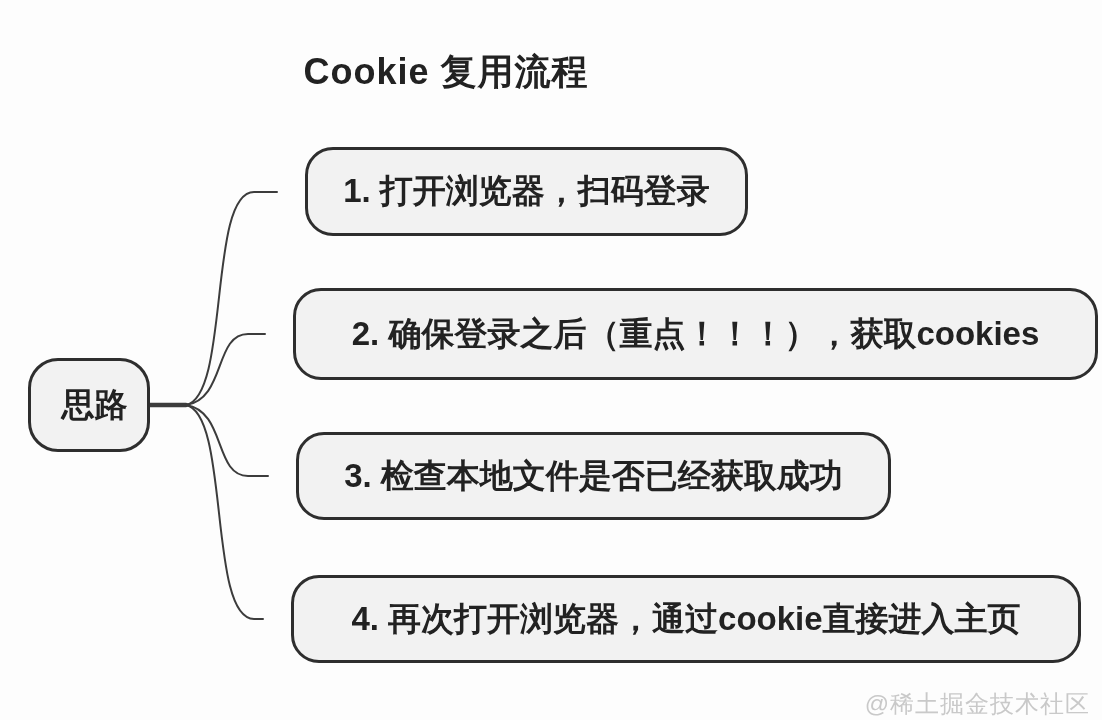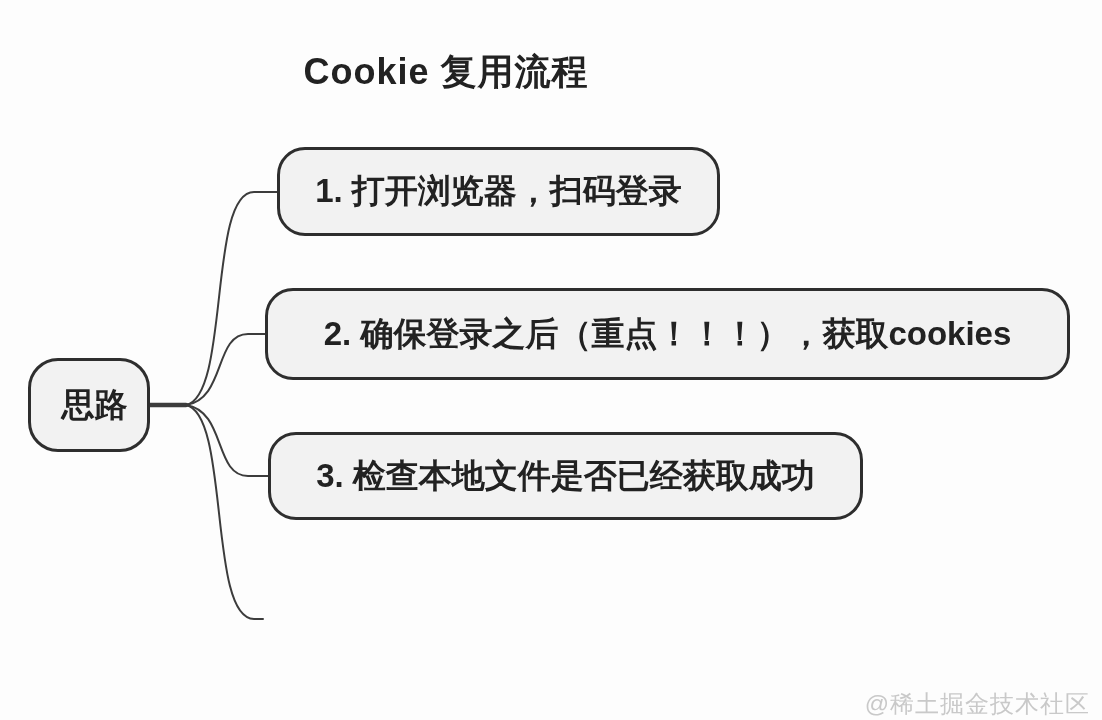"1. 打开浏览器，扫码登录" .step-node { margin-left: none -> 28px }
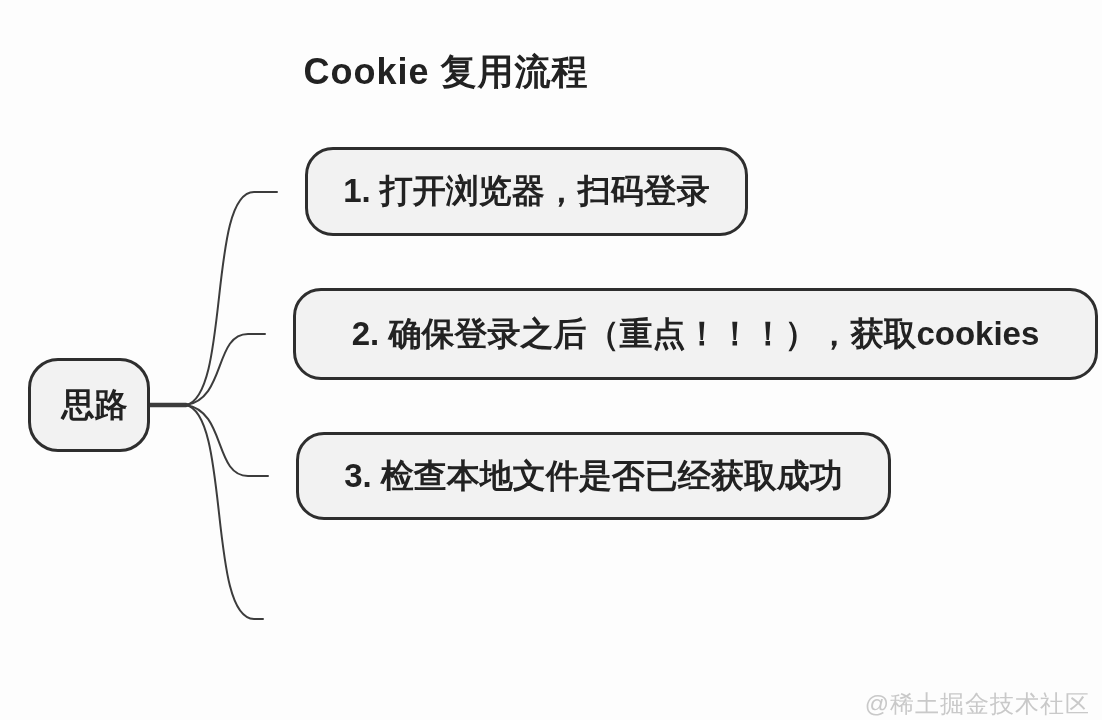"4. 再次打开浏览器，通过cookie直接进入主页" div.node { html: none -> <div>4. 再次打开浏览器，通过cookie直接进入主页</div> }
